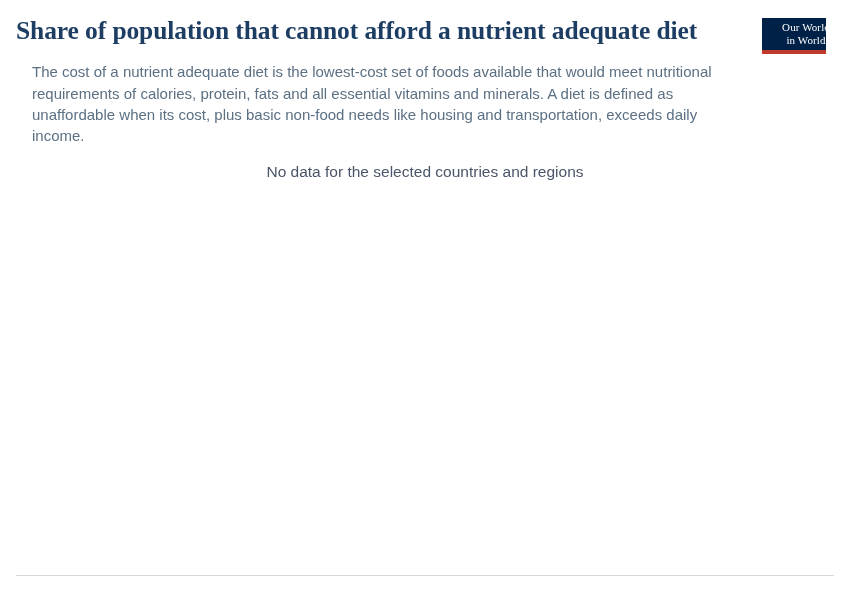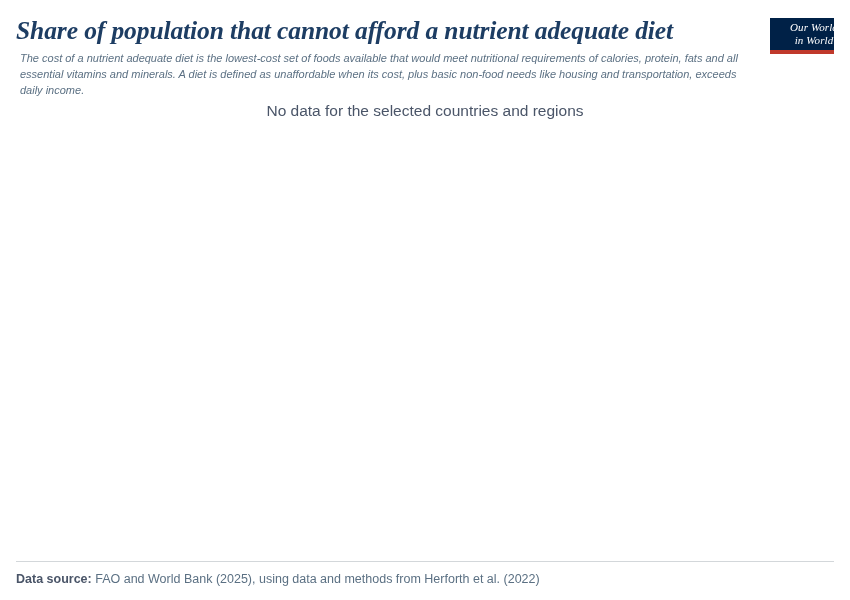"Share of population that cannot" .header { font-style: italic -> none; justify-content: space-between -> flex-start }
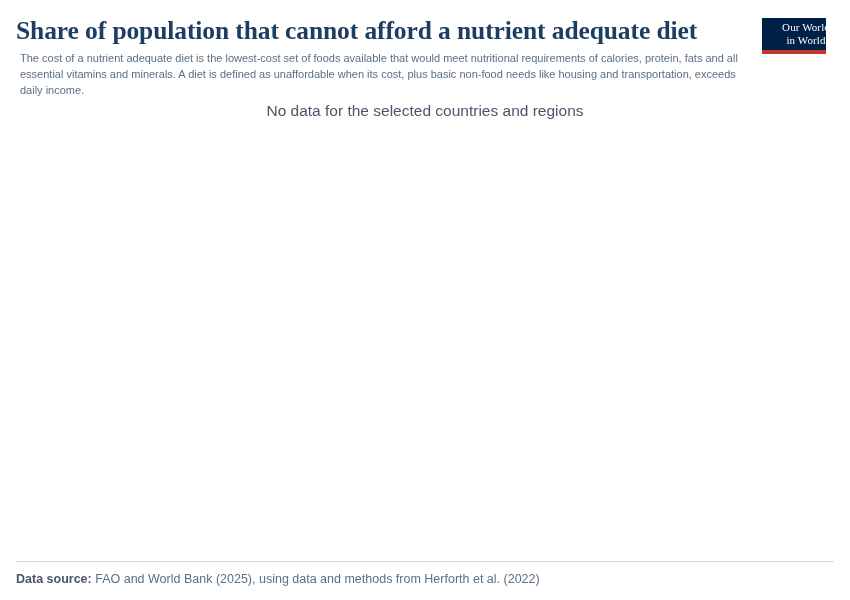"The cost of a nutrient" .chart-subtitle { font-size: 11px -> 15px; margin: 4px -> 16px }
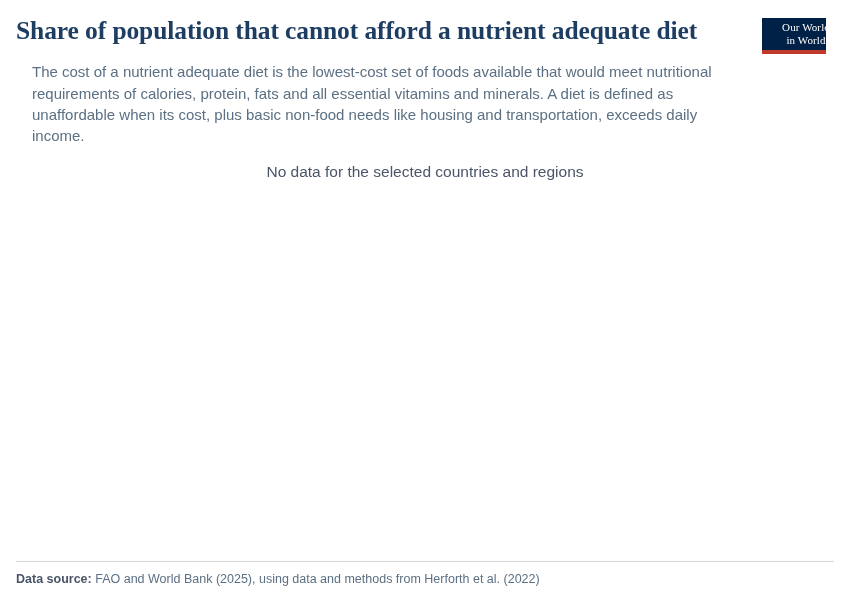"Data source: FAO and World" div.footer-left { html: <div> <span>Data source:</span> <span>FAO and World Bank (2025), using data and methods from Herforth et al. (2022)</span> </div> -> none }
